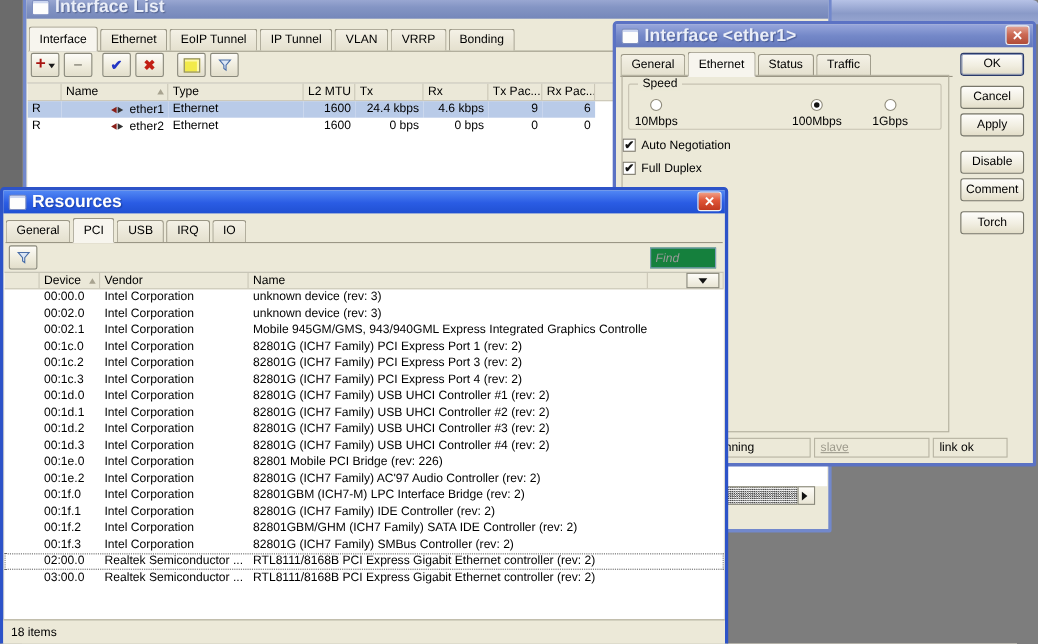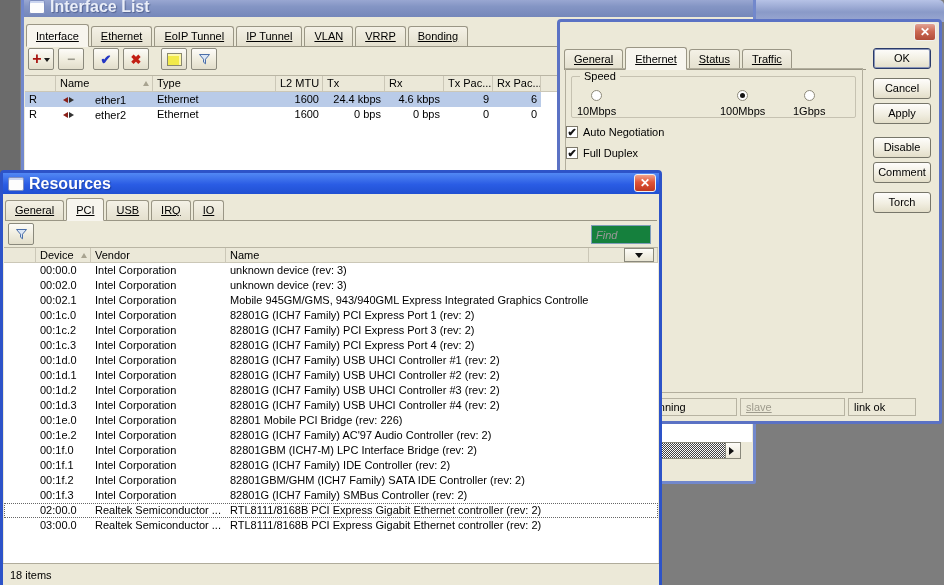"Interface" .tab { text-decoration: underline -> none }
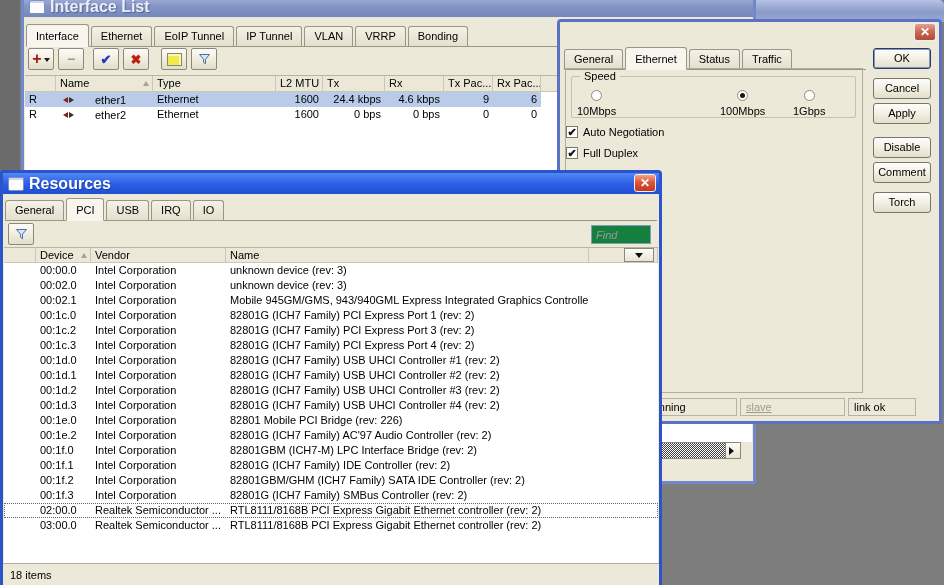"Interface <ether1>" div.titlebar { html: none -> <div> <span></span> <span>Interface &lt;ether1&gt;</span> </div> }
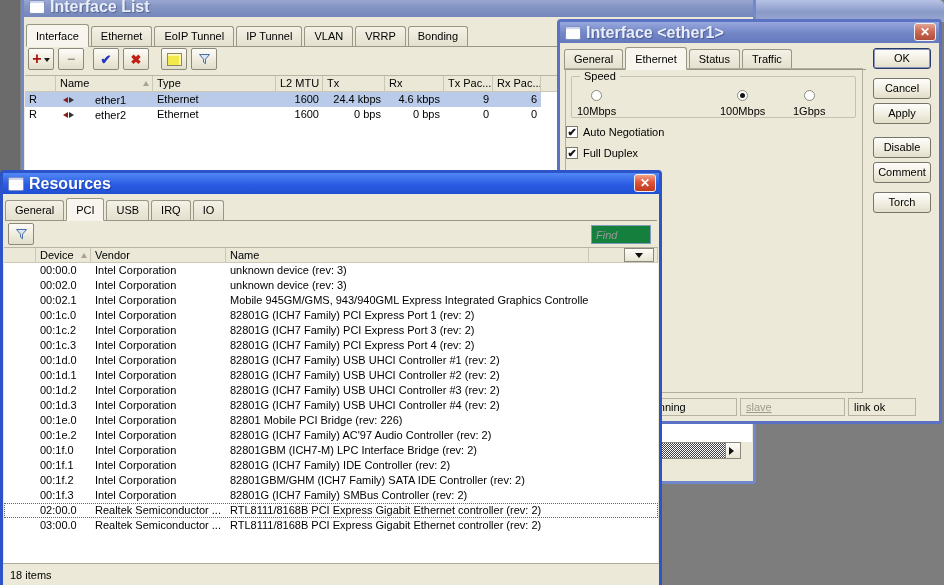"ether1" .name-cell { gap: 18px -> 3px; justify-content: none -> flex-end }
